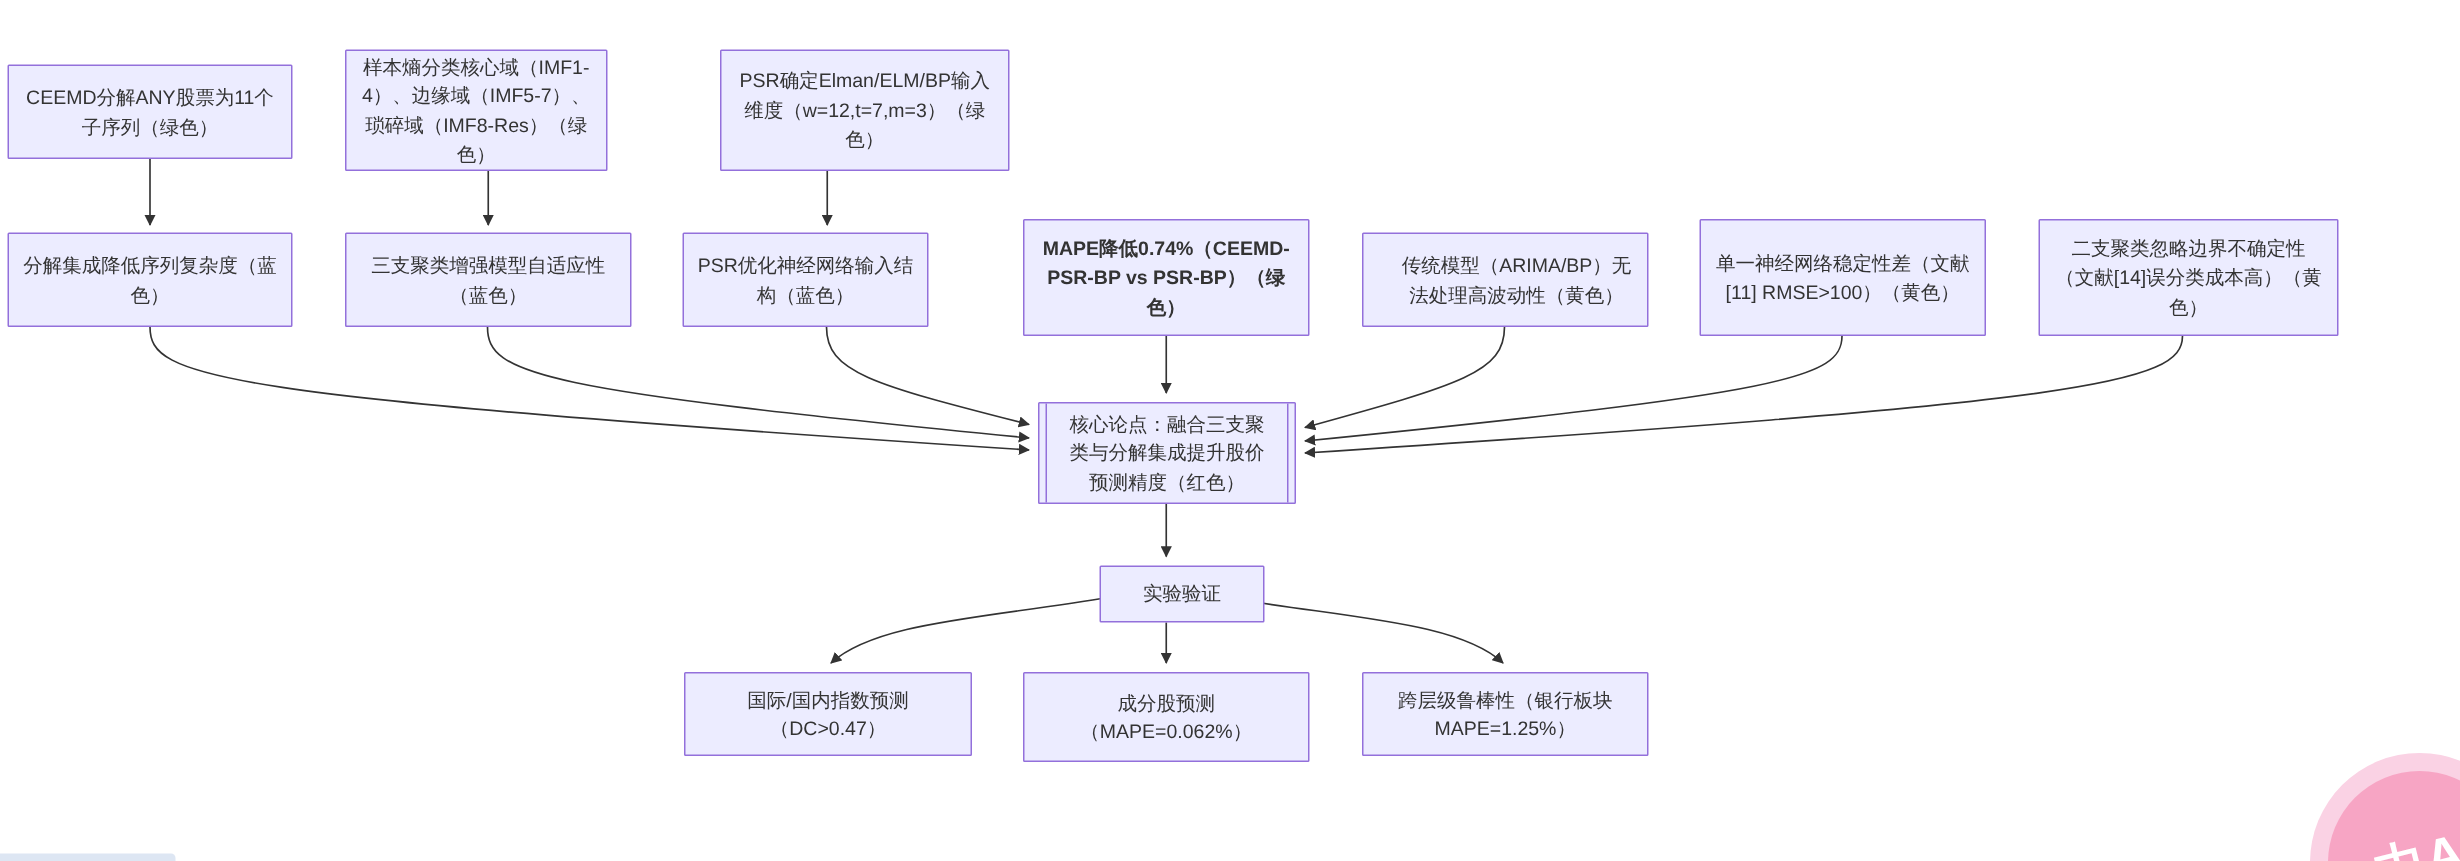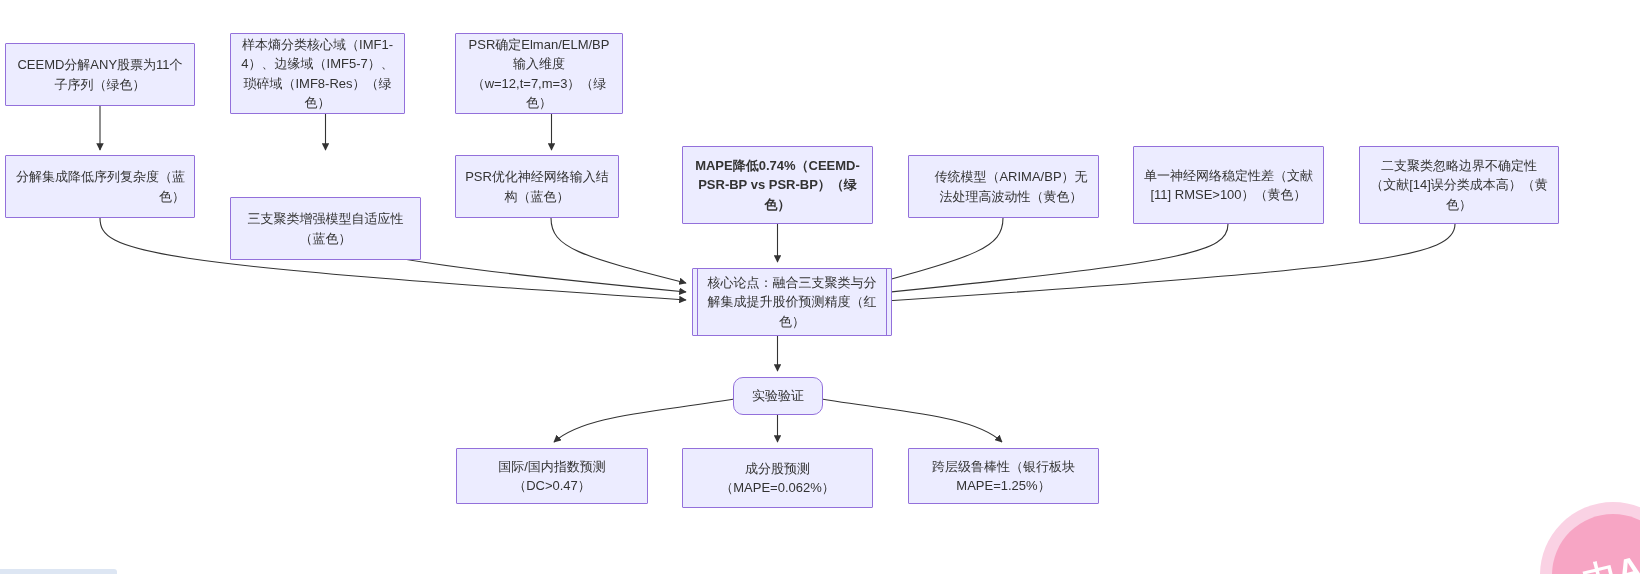"PSR确定Elman/ELM/BP输入维度（w=12,t=7,m=3）（绿色）" .nC { left: 455px -> 480px; width: 168px -> 193px }
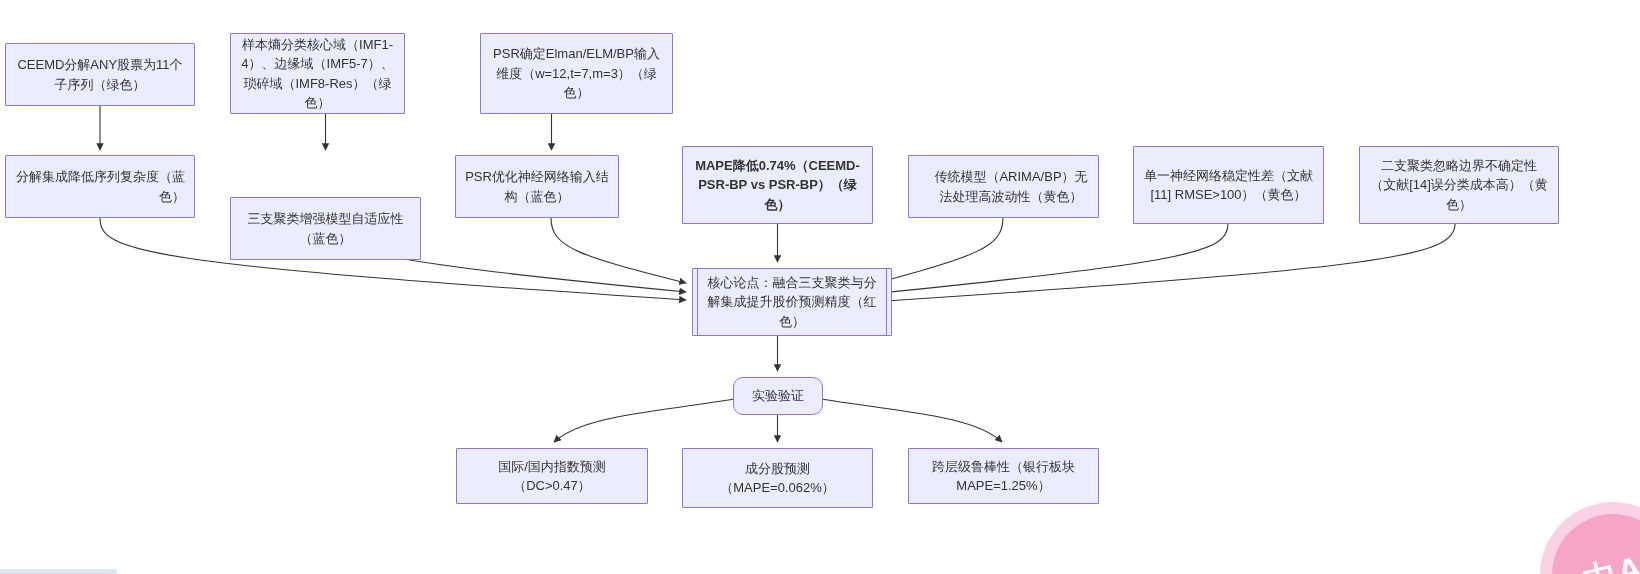"分解集成降低序列复杂度（蓝色）" .nD { text-align: right -> none }
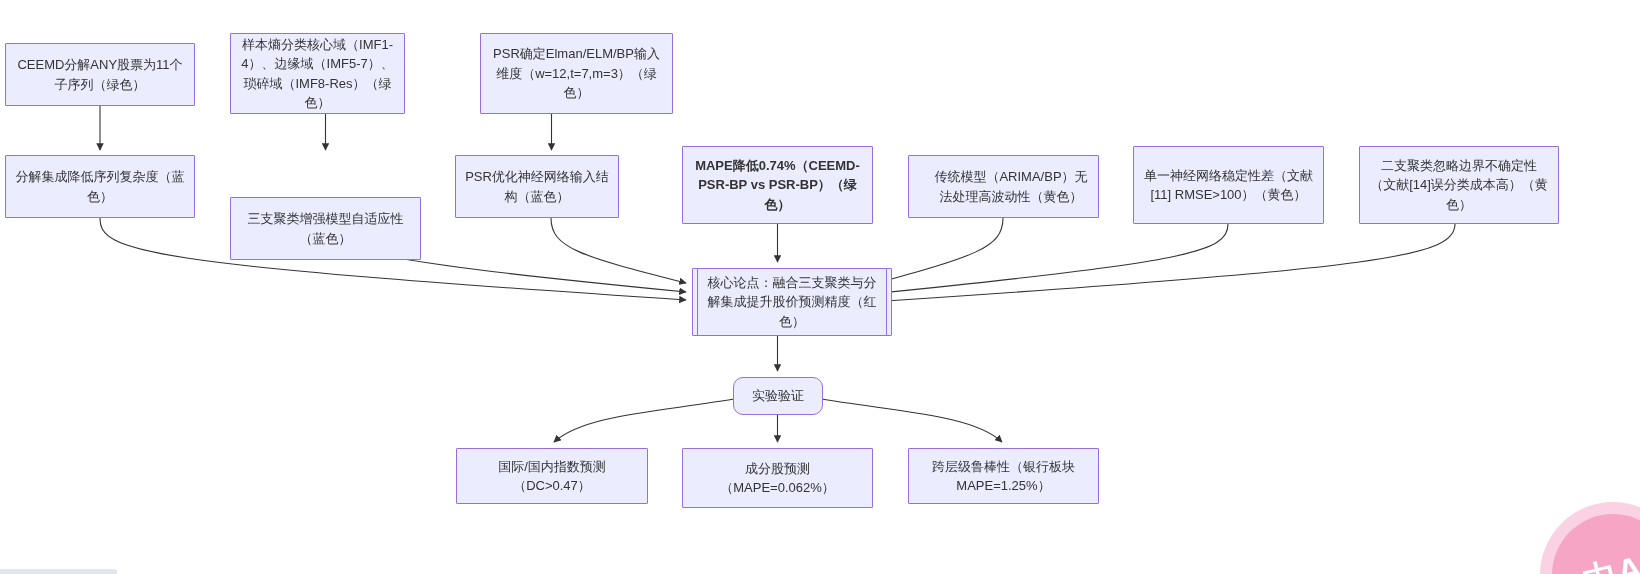"三支聚类增强模型自适应性（蓝色）" .nE { margin-top: 42px -> none }
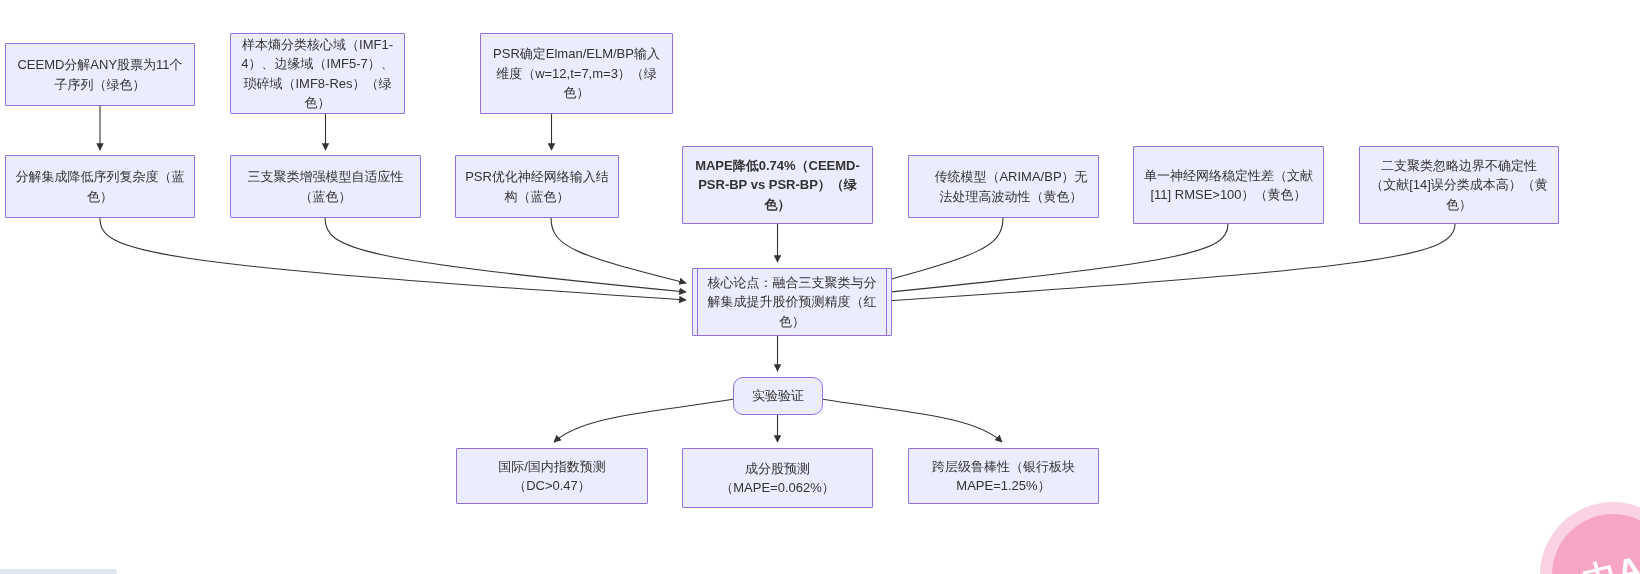"核心论点：融合三支聚类与分解集成提升股价预测精度（红色）" .nK { width: 200px -> 172px }
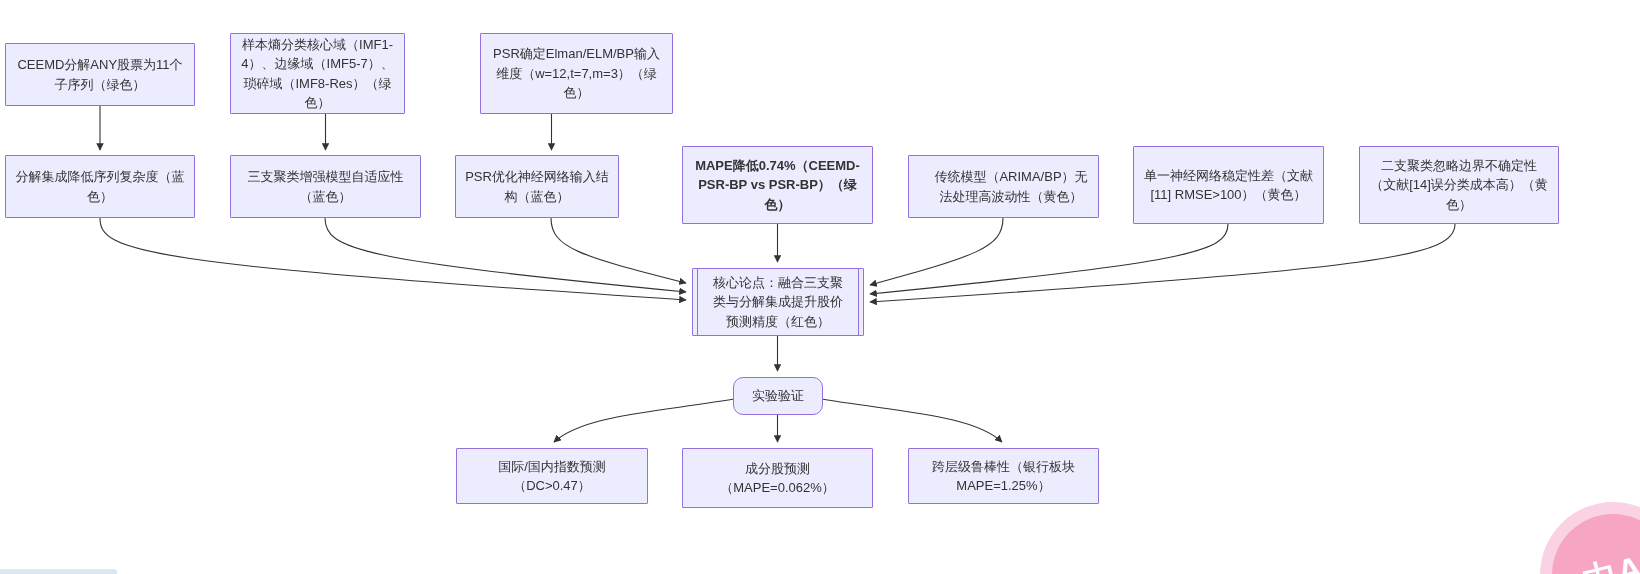"实验验证" .nL { border-radius: 10px -> none; width: 90px -> 110px }
